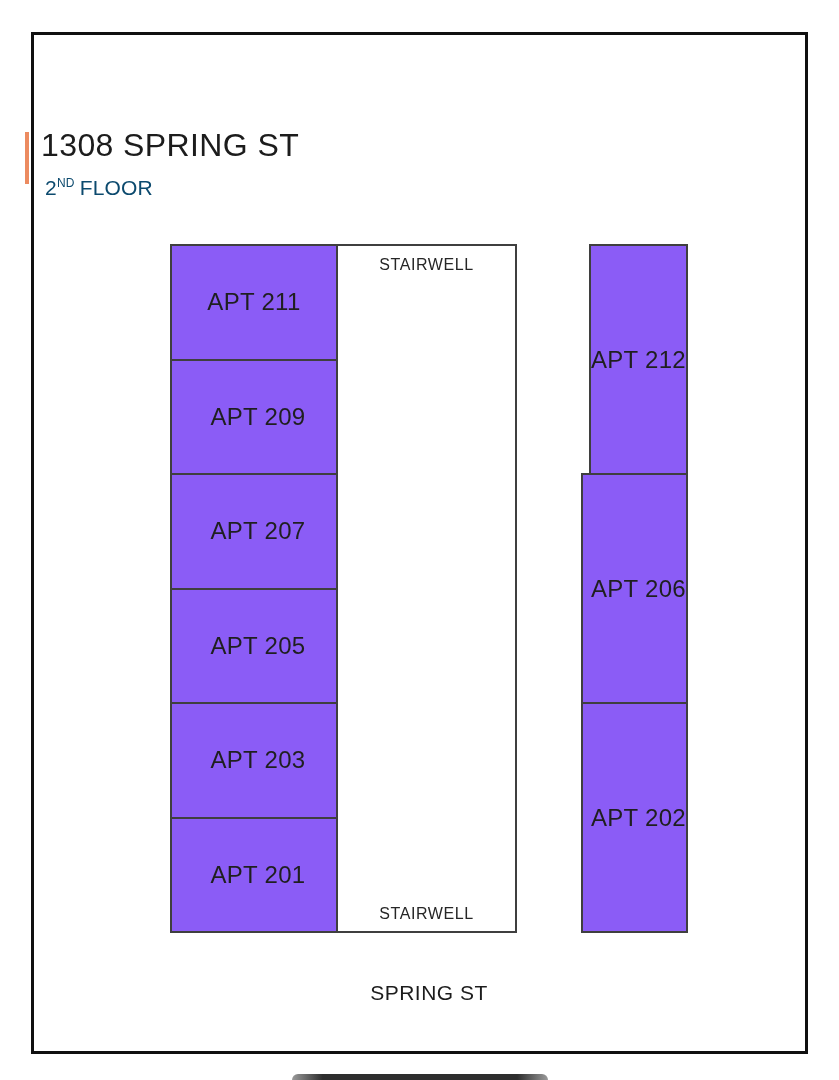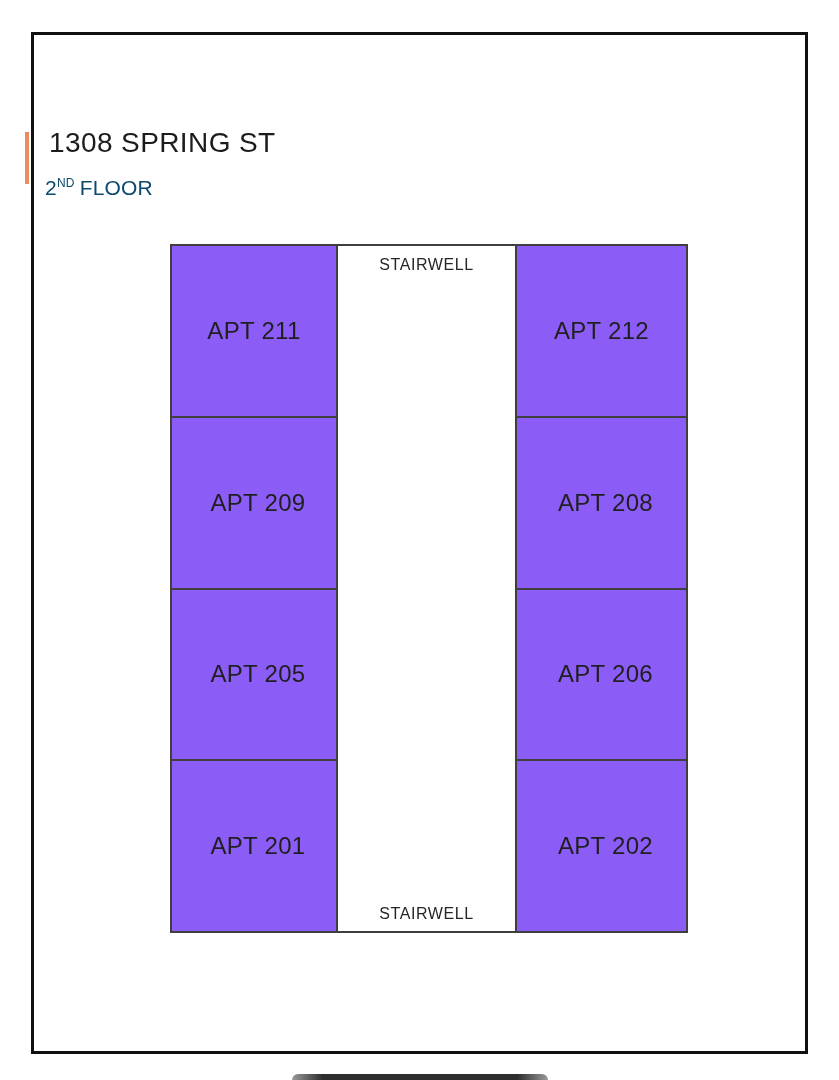"1308 SPRING ST" .title { font-size: 28px -> 32px; left: 49px -> 41px }
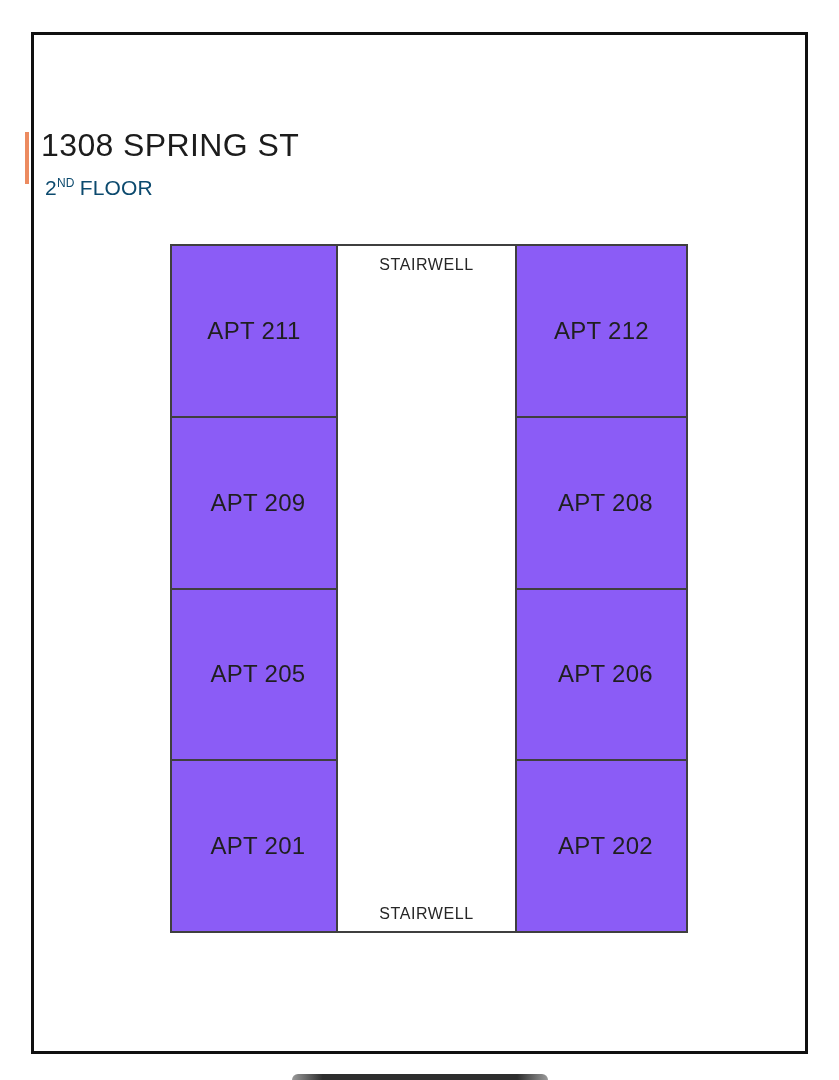"APT 212" .col-right { align-items: none -> flex-end }
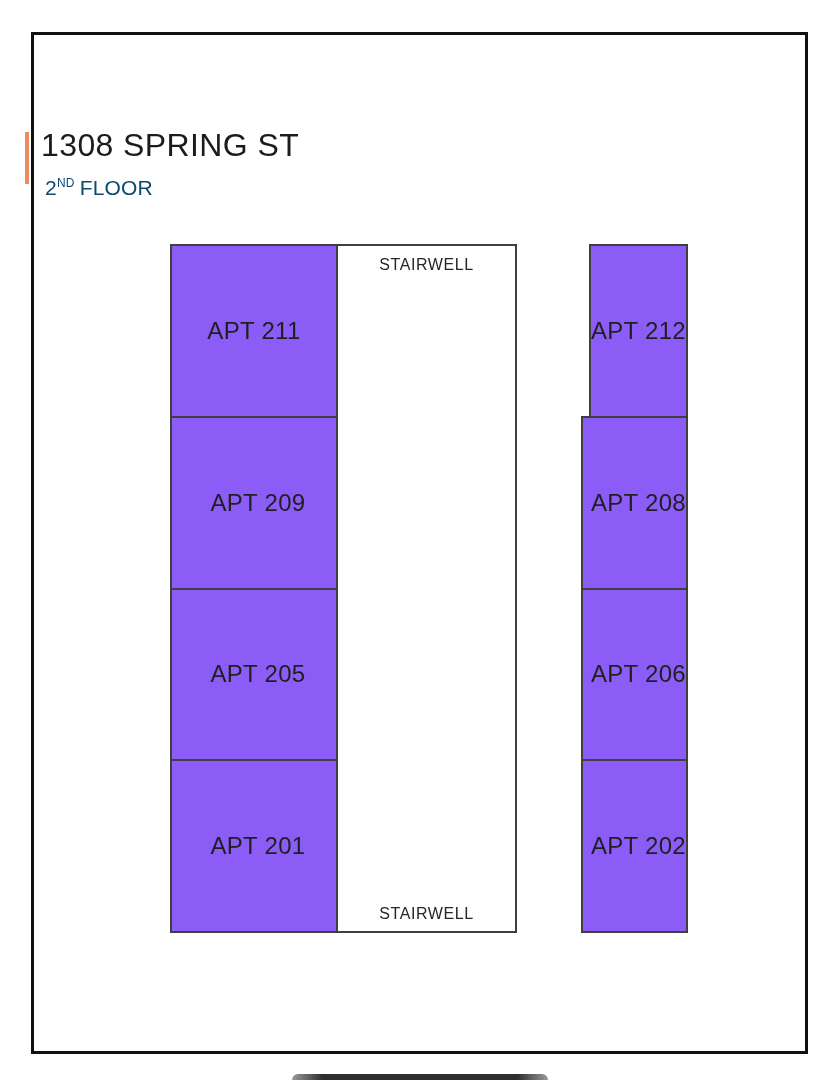"APT 208" div.apt-cell { html: <div> <span>APT 208</span> </div> -> none }
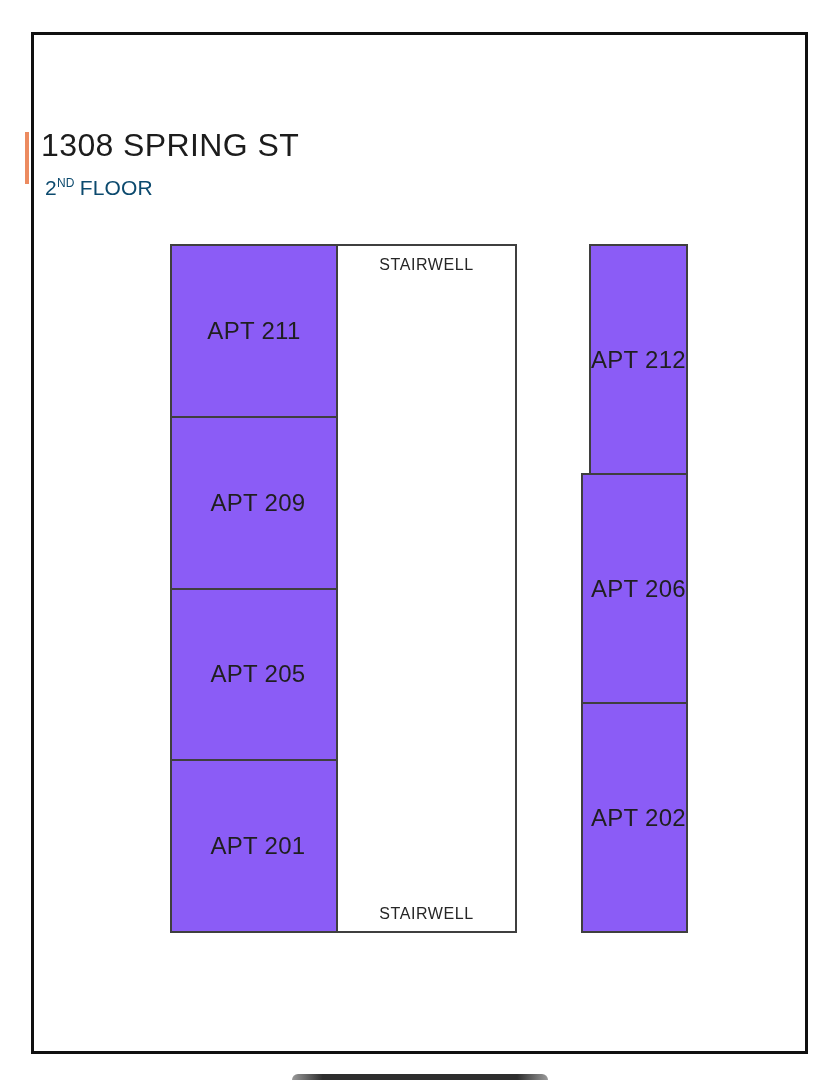"APT 207" div.apt-cell { html: none -> <div> <span>APT 207</span> </div> }
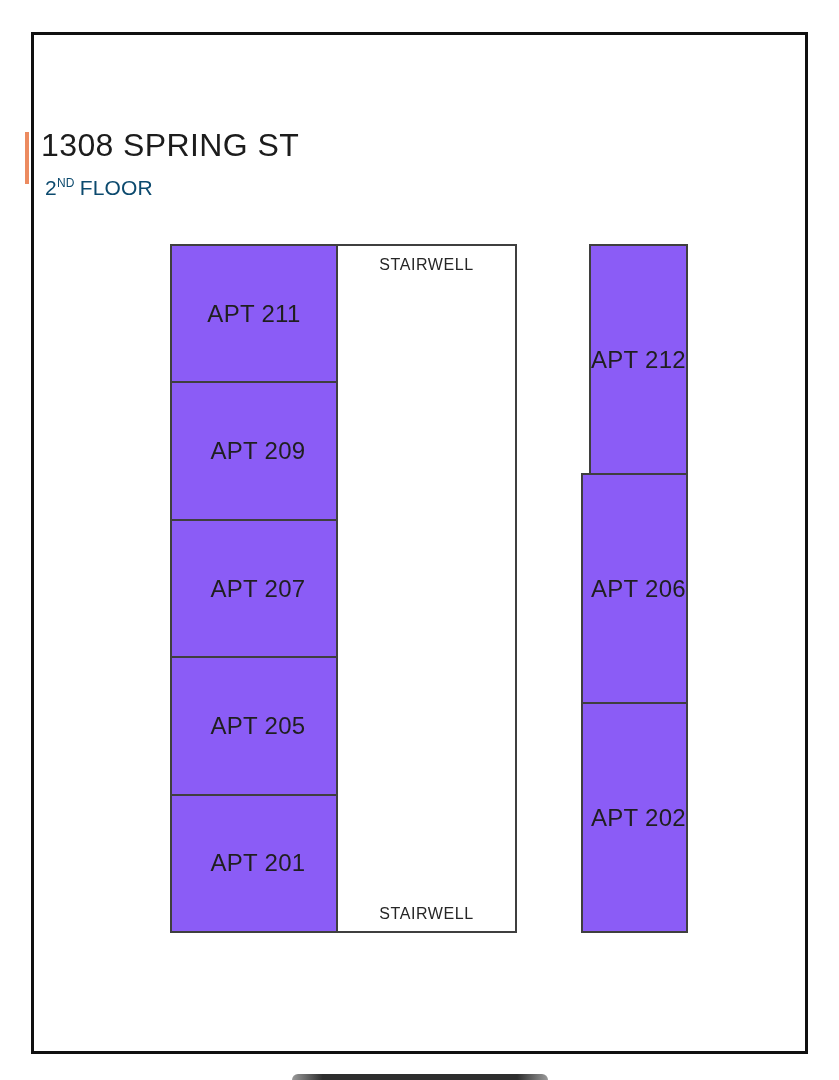"APT 203" div.apt-cell { html: none -> <div> <span>APT 203</span> </div> }
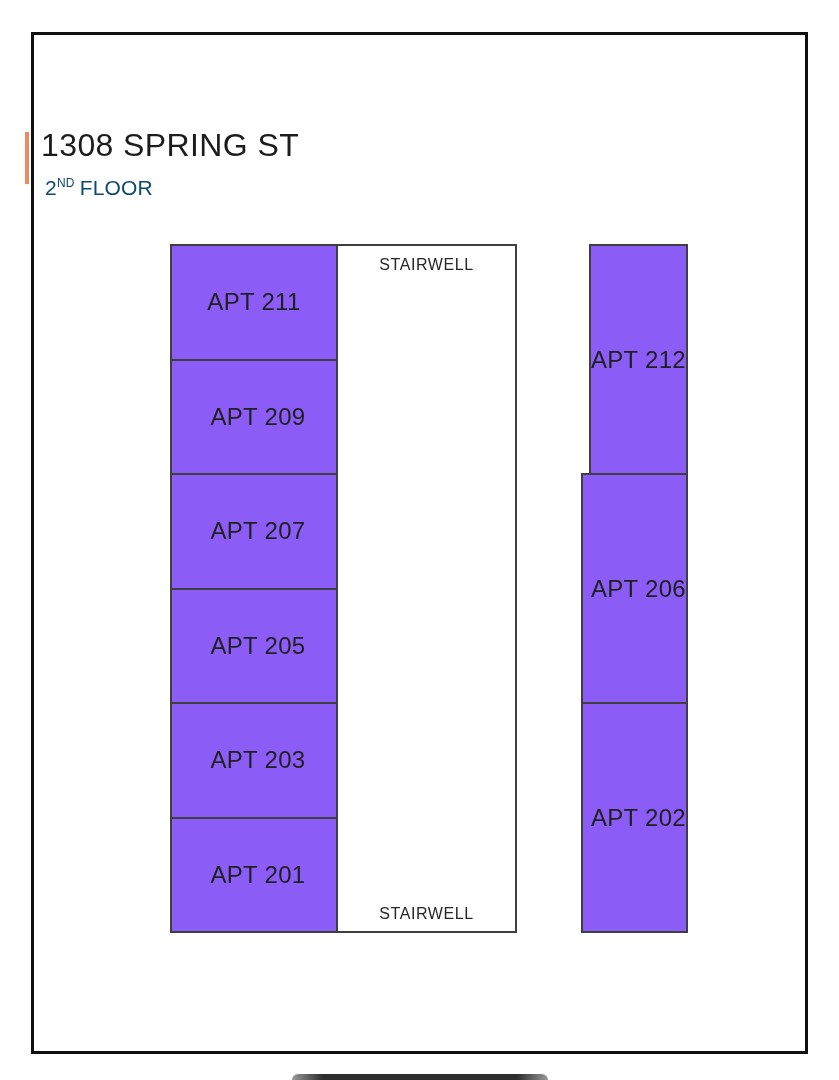"SPRING ST" div.street-label { html: none -> <div>SPRING ST</div> }
